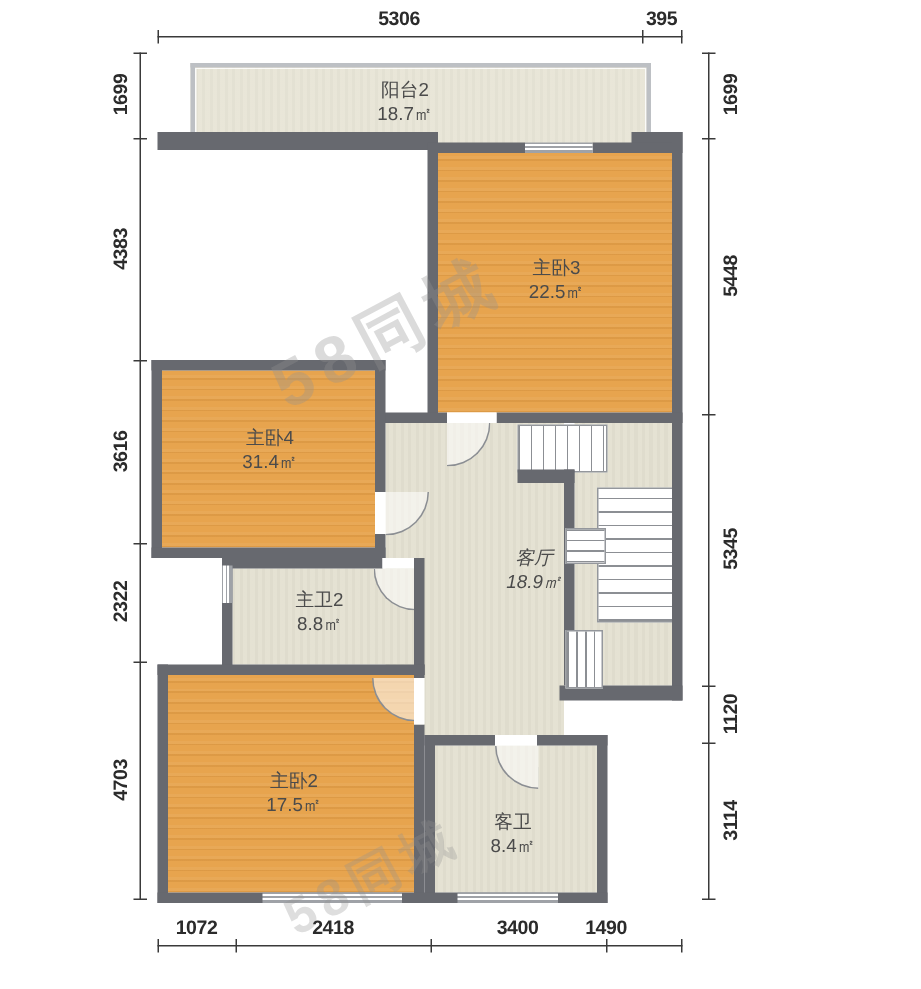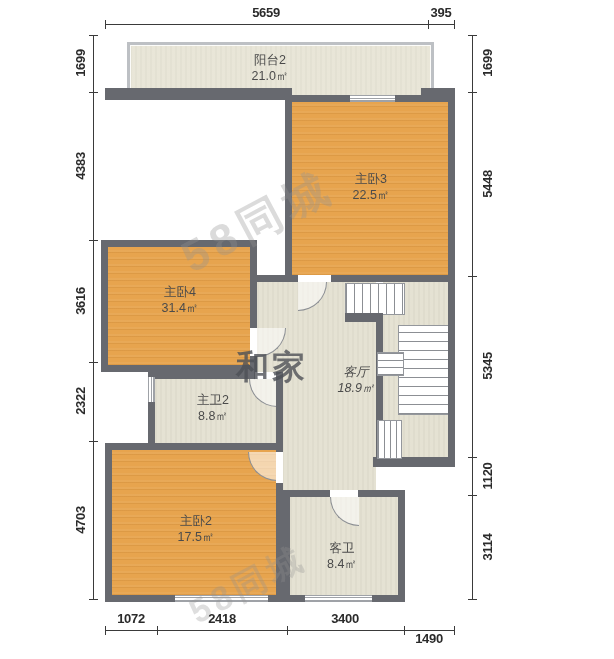"5659" div.dimh { text: 5659 -> 5306 }
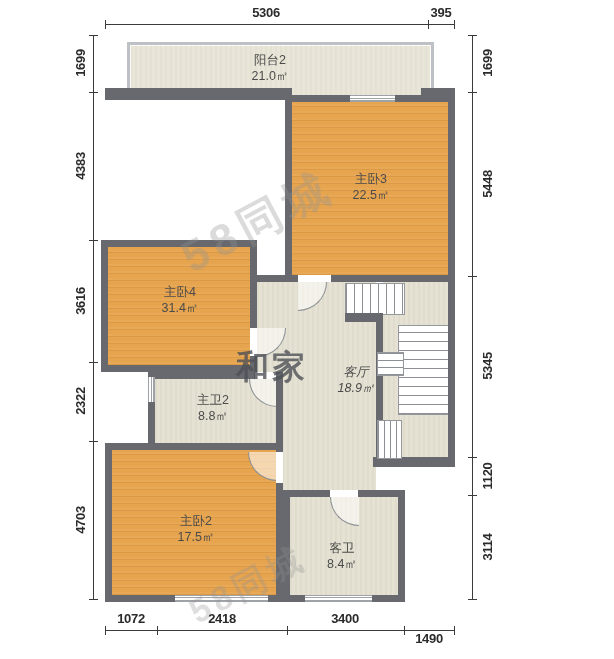"21.0㎡" div { text: 21.0 -> 18.7 }
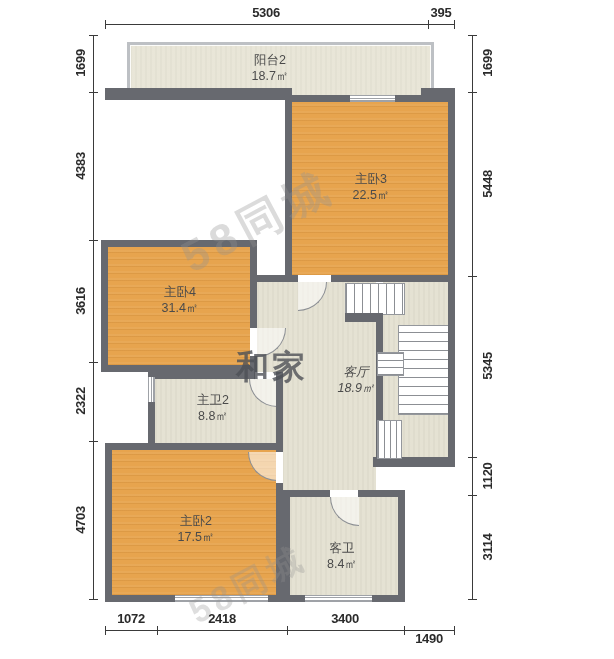"和家" div.wm { html: <div>和家</div> -> none }
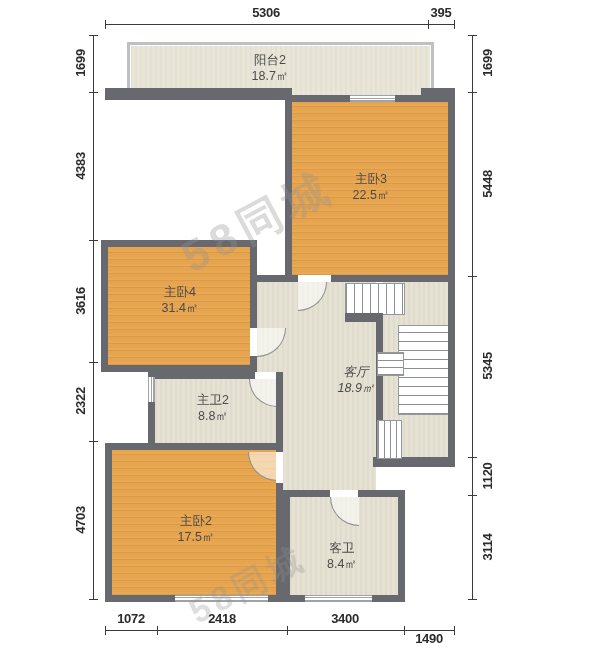"1490" div.dimh { left: 429px -> 404px; margin-top: 20px -> none }
